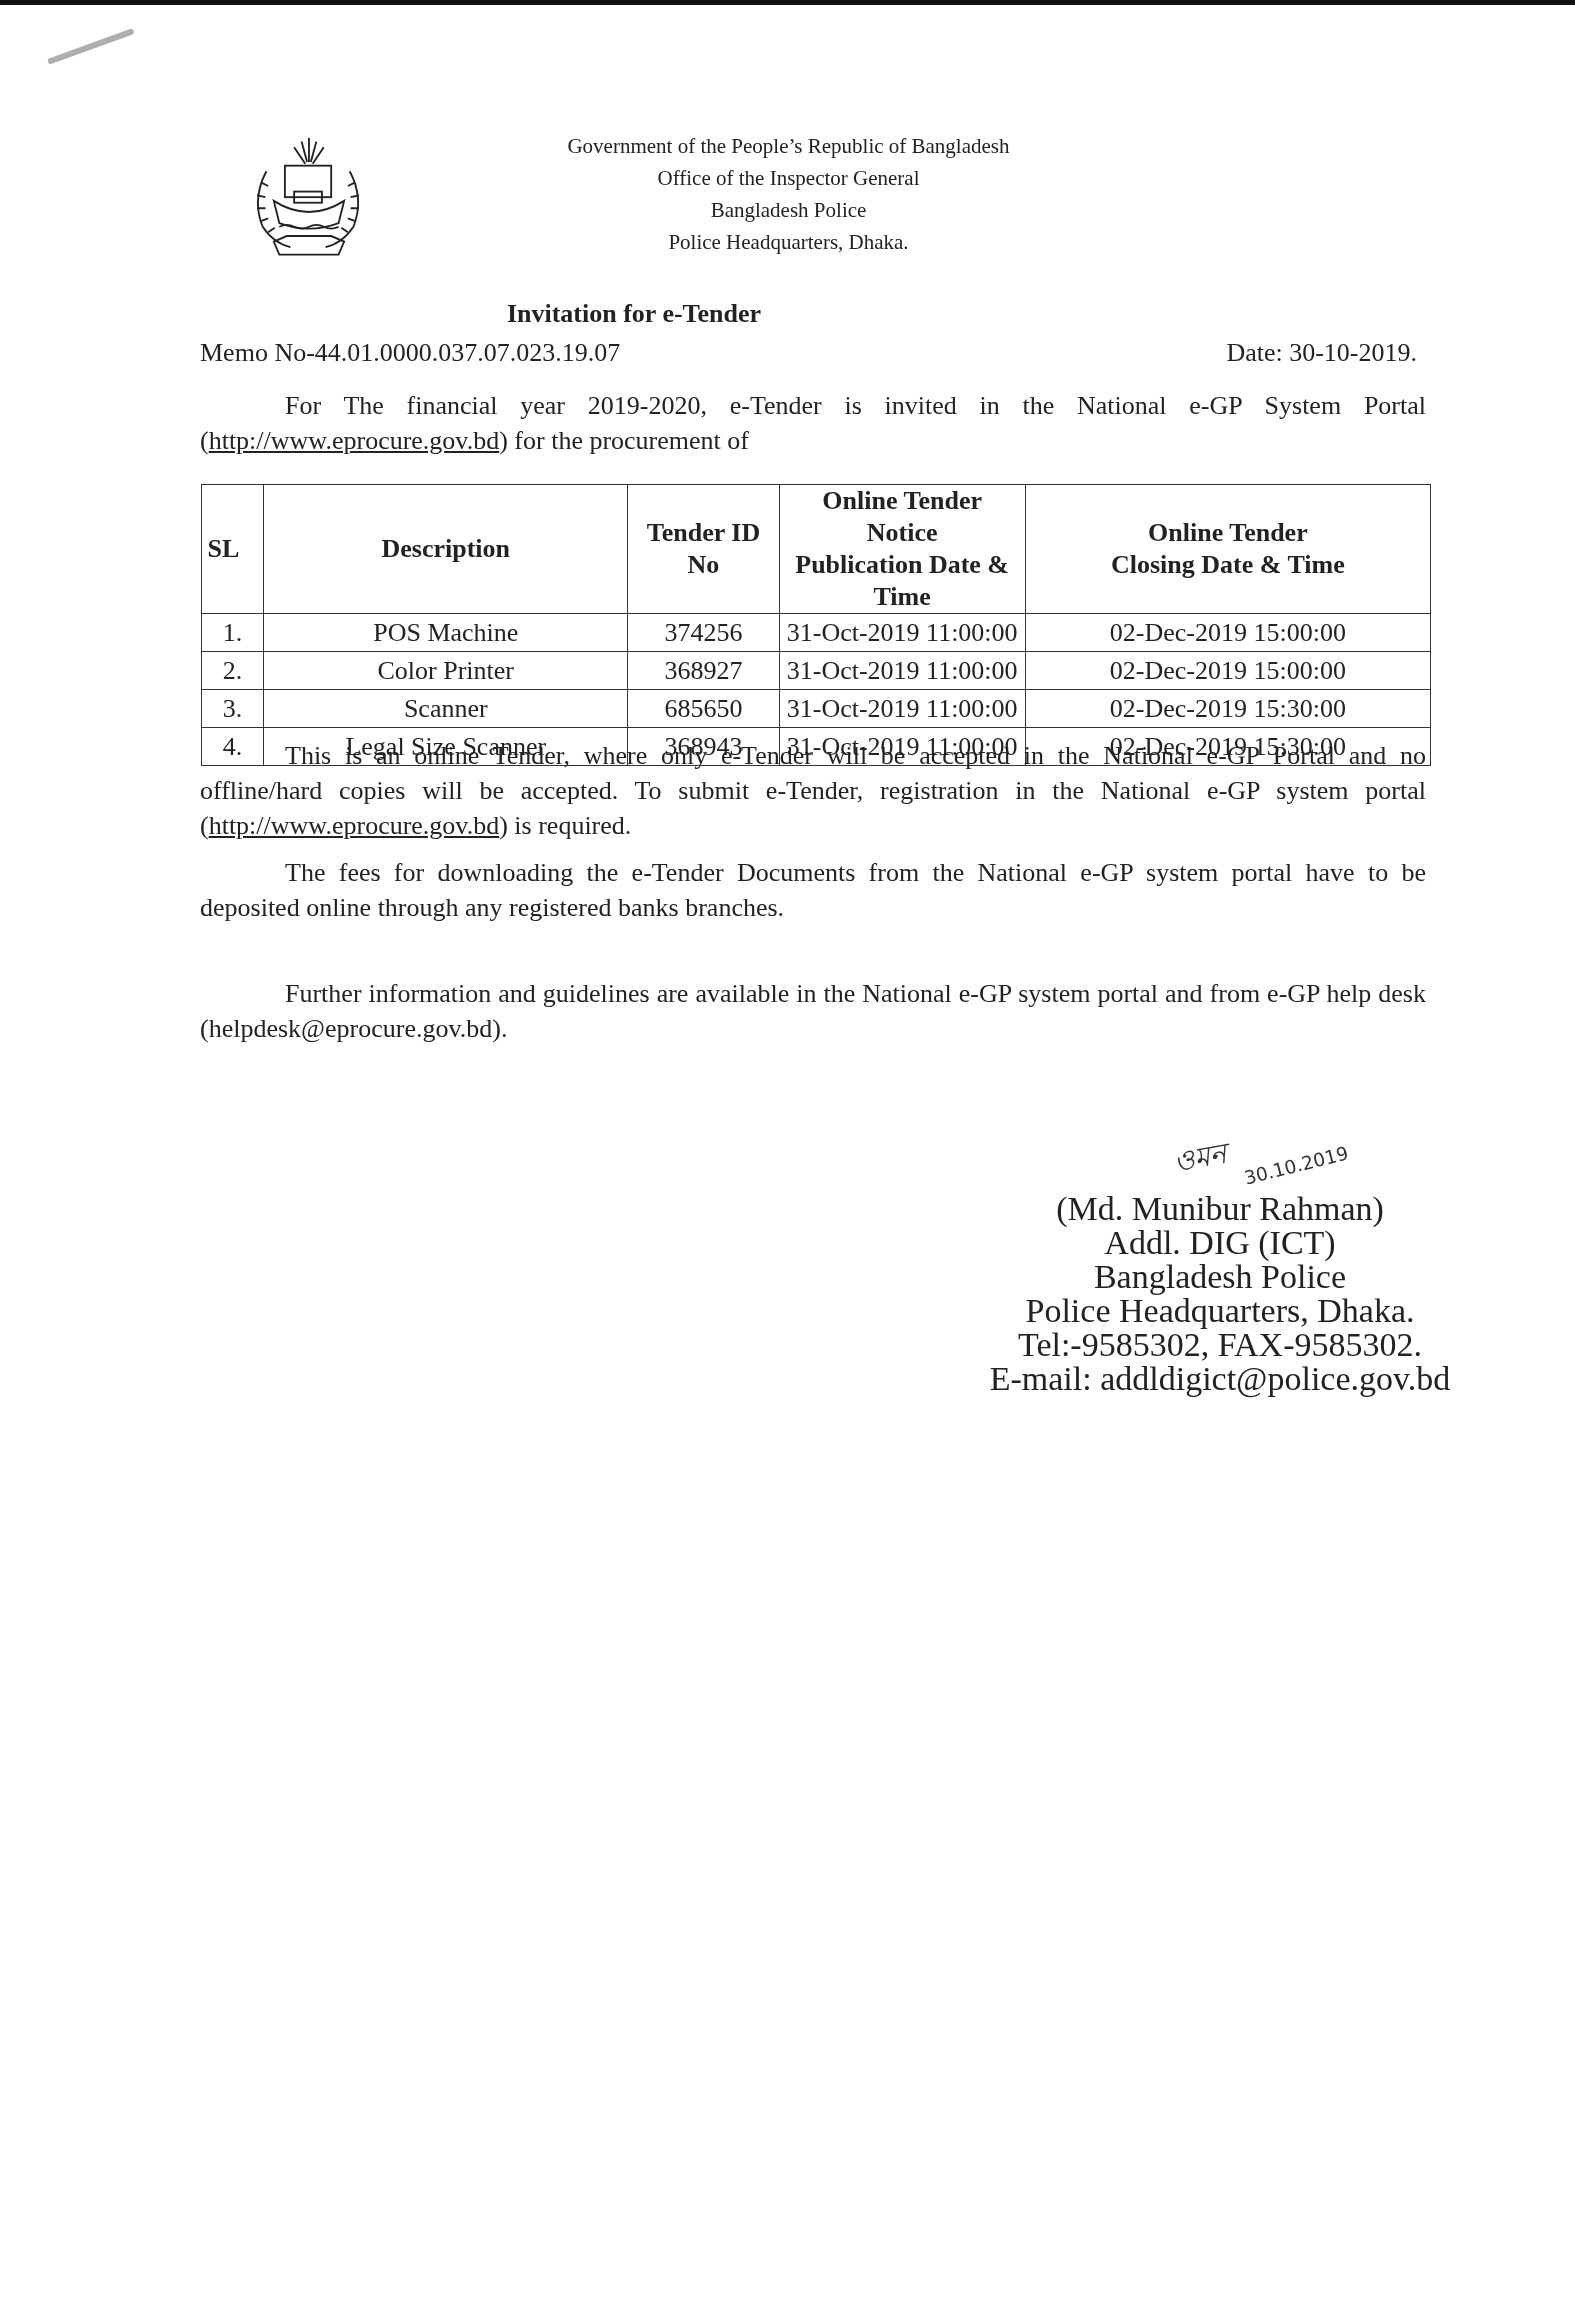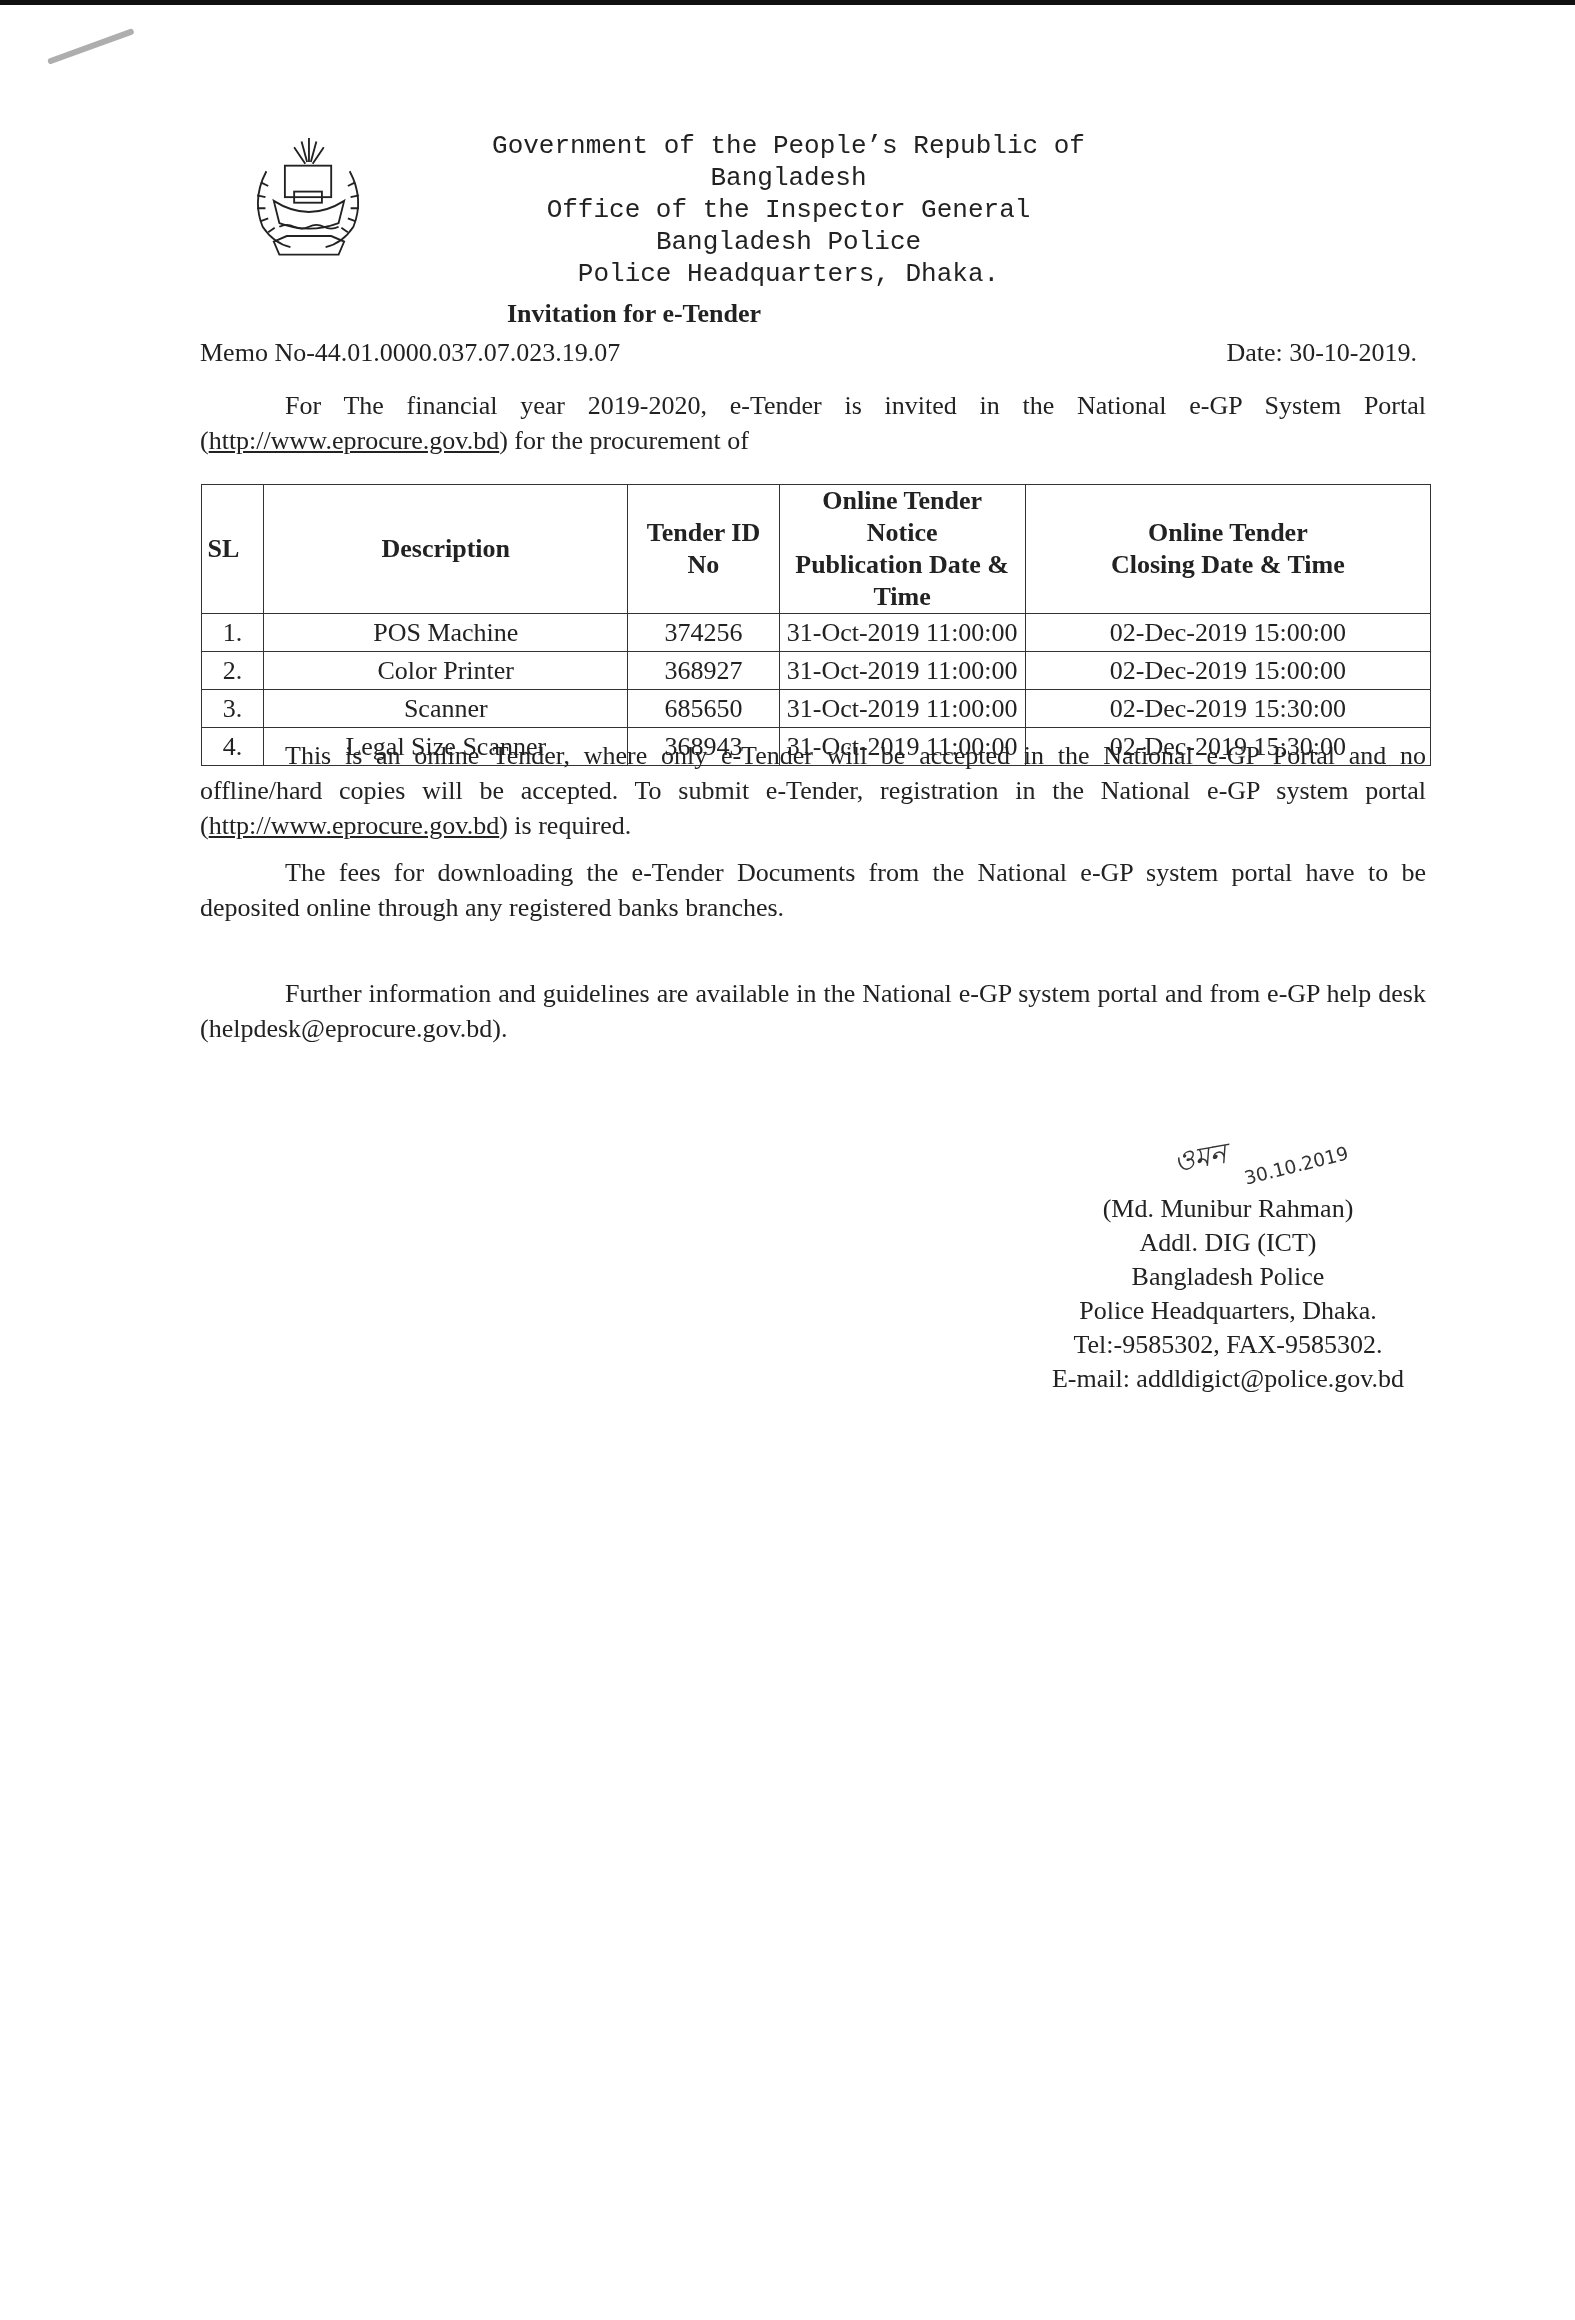"Government of the People’s Republic" .header { font-family: Liberation Mono, monospace -> none; font-size: 26px -> 21px }
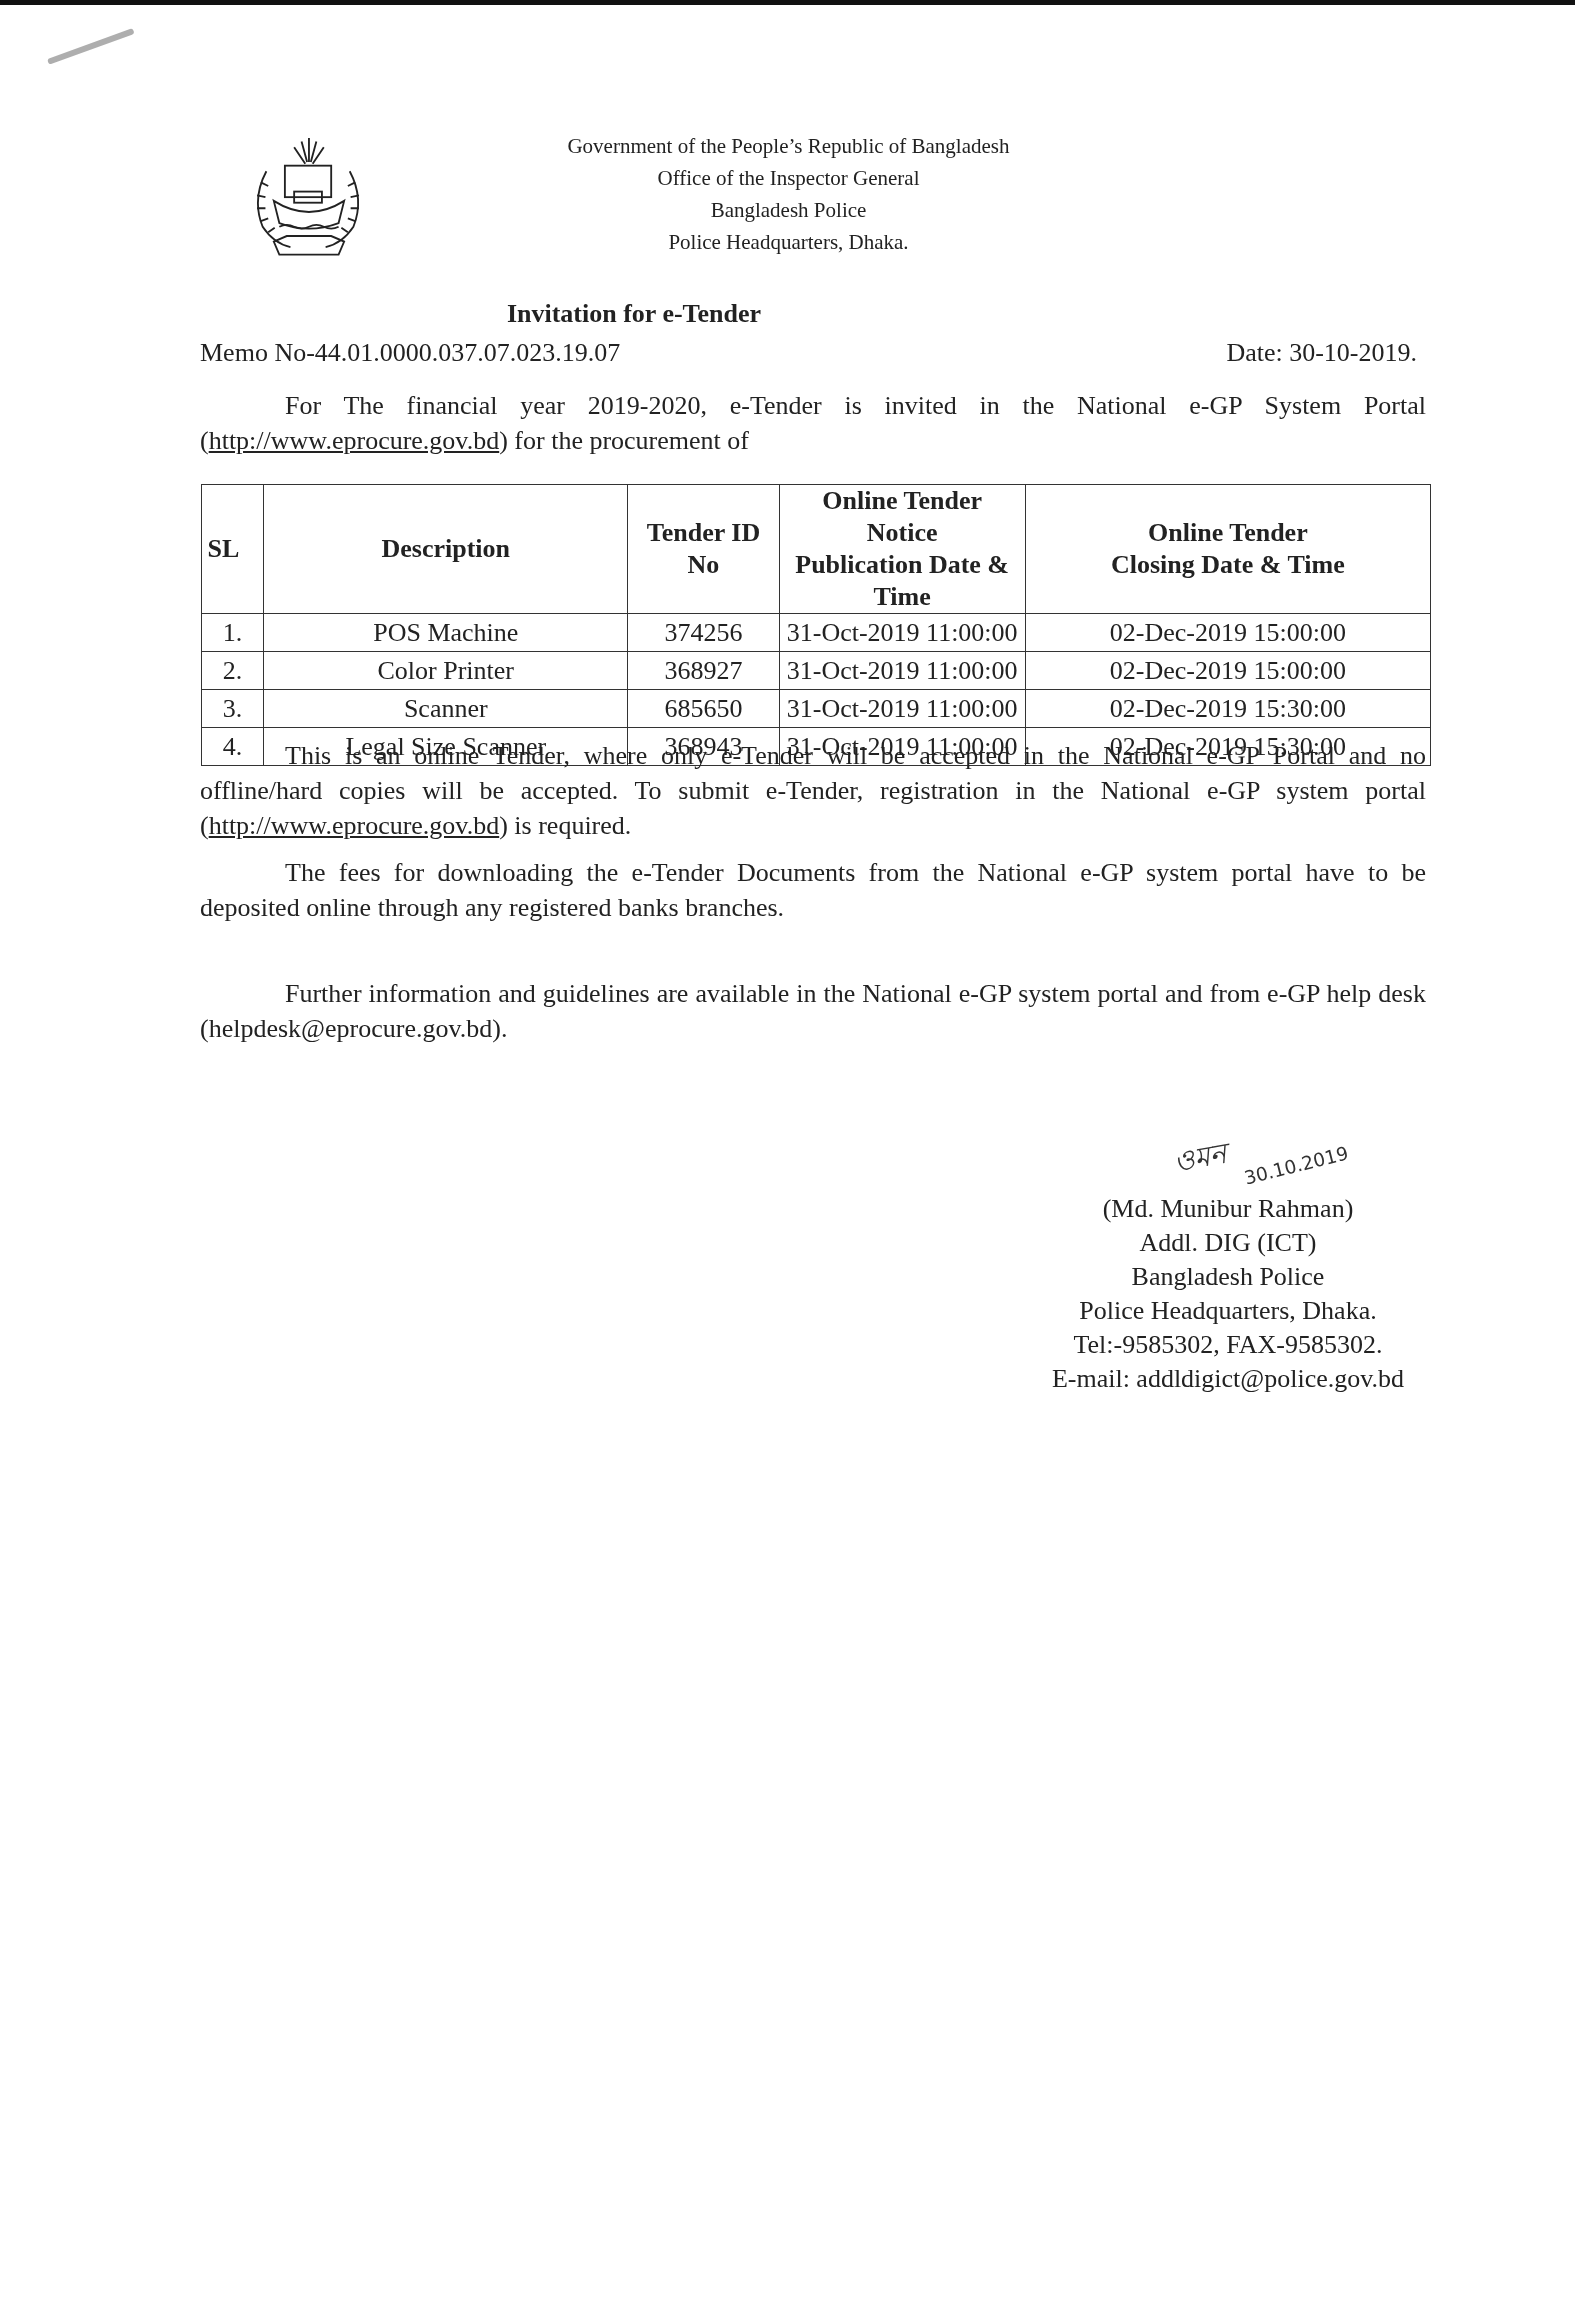"(Md. Munibur Rahman)" .sig .lines { font-size: 26px -> 34px; left: 8px -> 0 }
